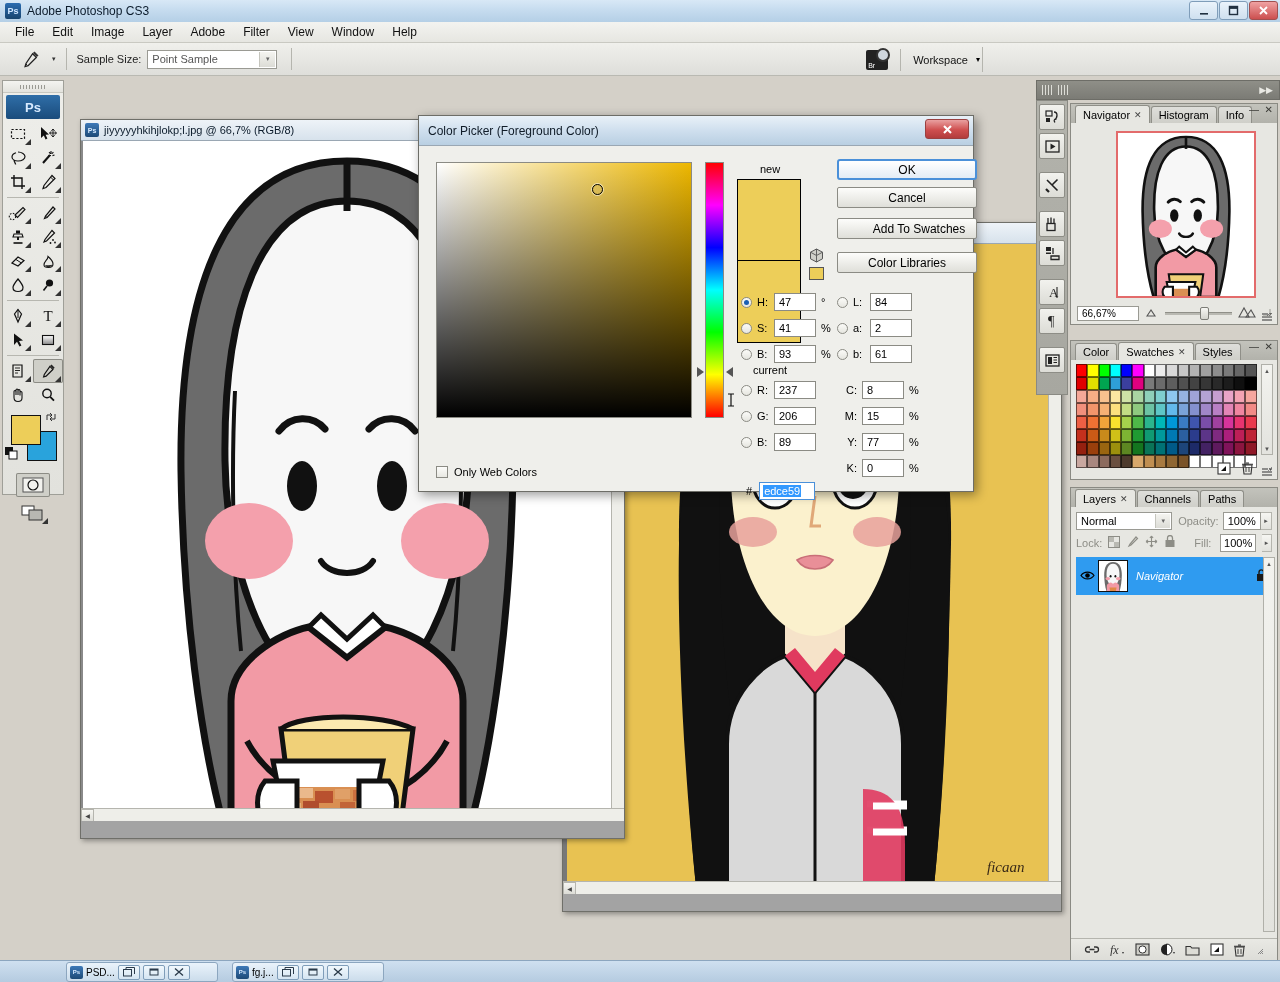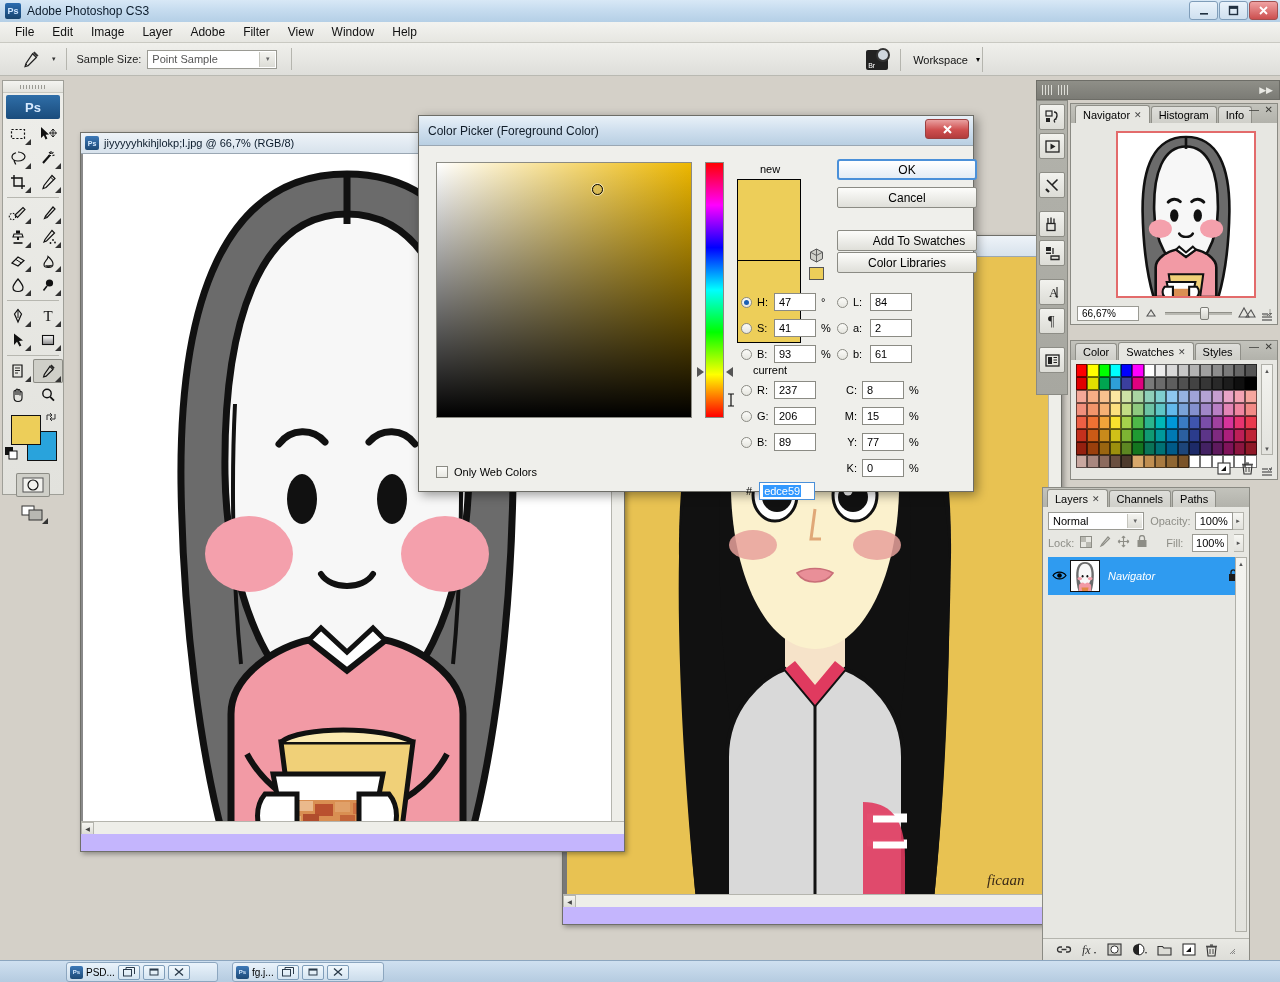"jiyyyyyhkihjlokp;l.jpg @ 66,7% (RGB/8)" .docwin { background: #c4b5fd -> #a3a3a3; margin-top: 13px -> none }
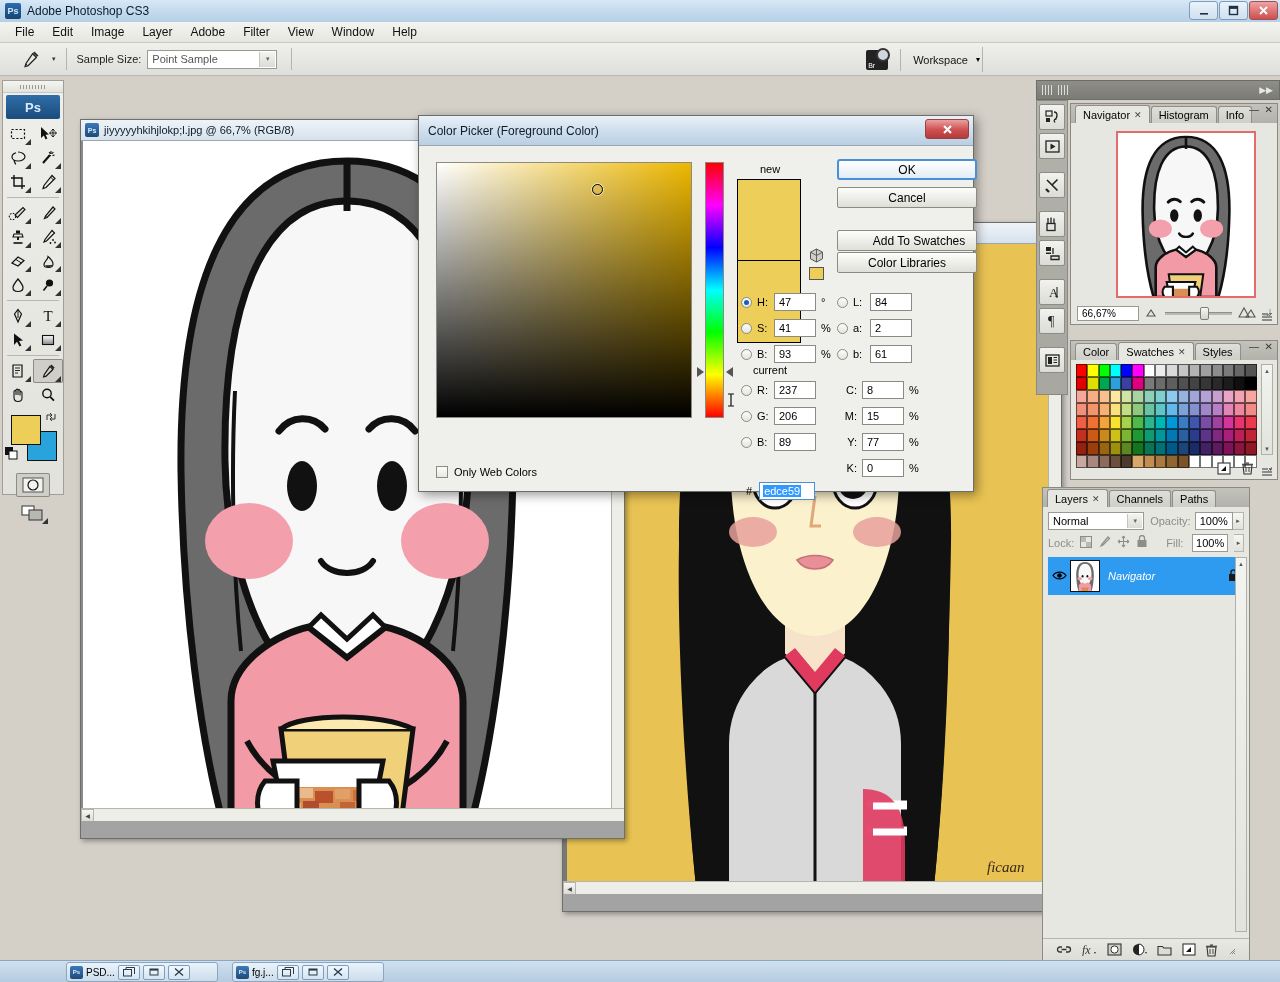"Add To Swatches" .btn-add { top: 84px -> 72px }
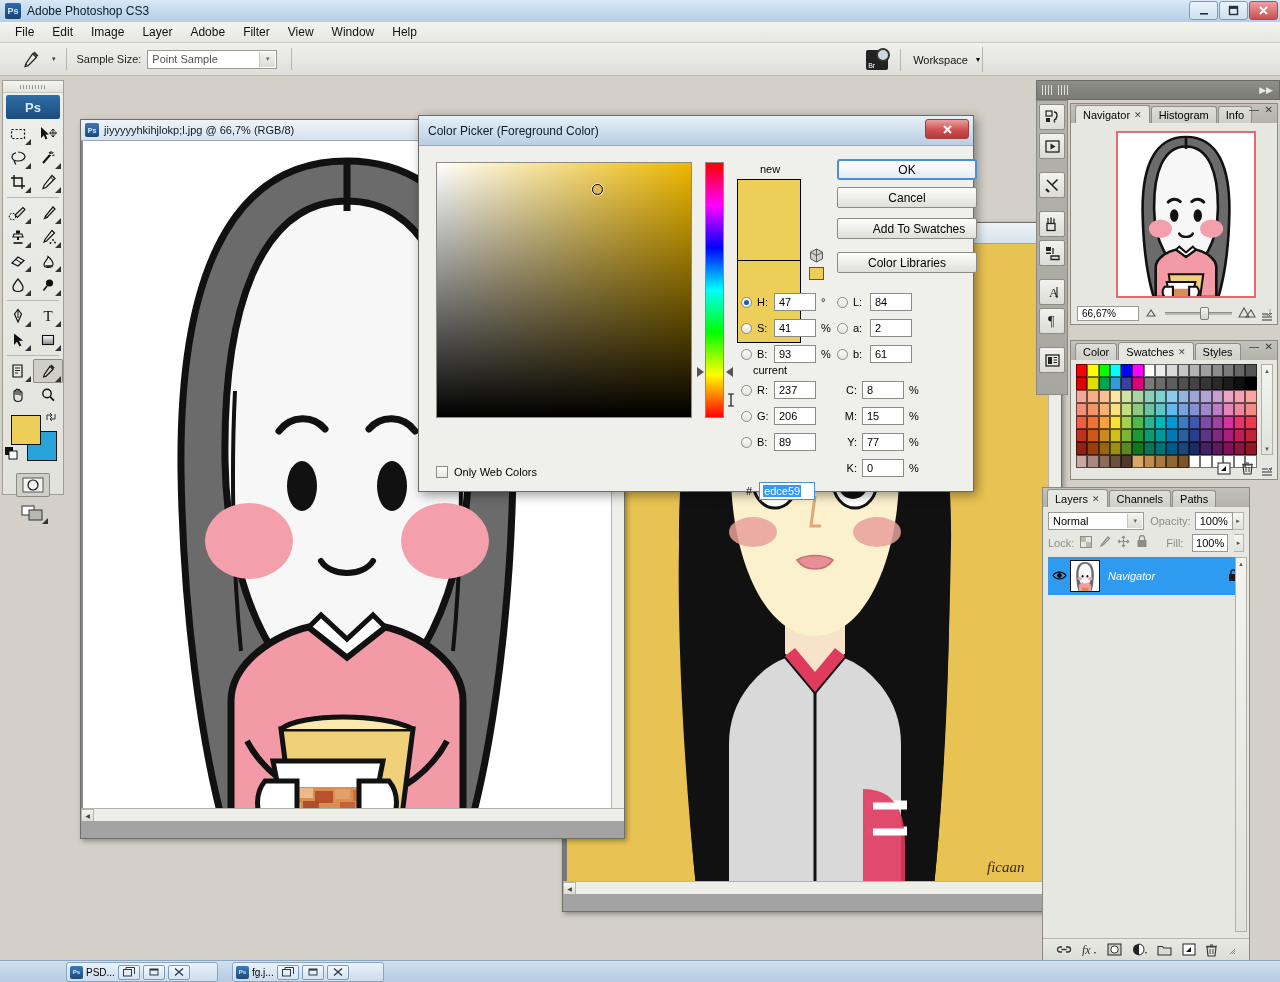"Layers" div.panel { left: 1042px -> 1070px }
